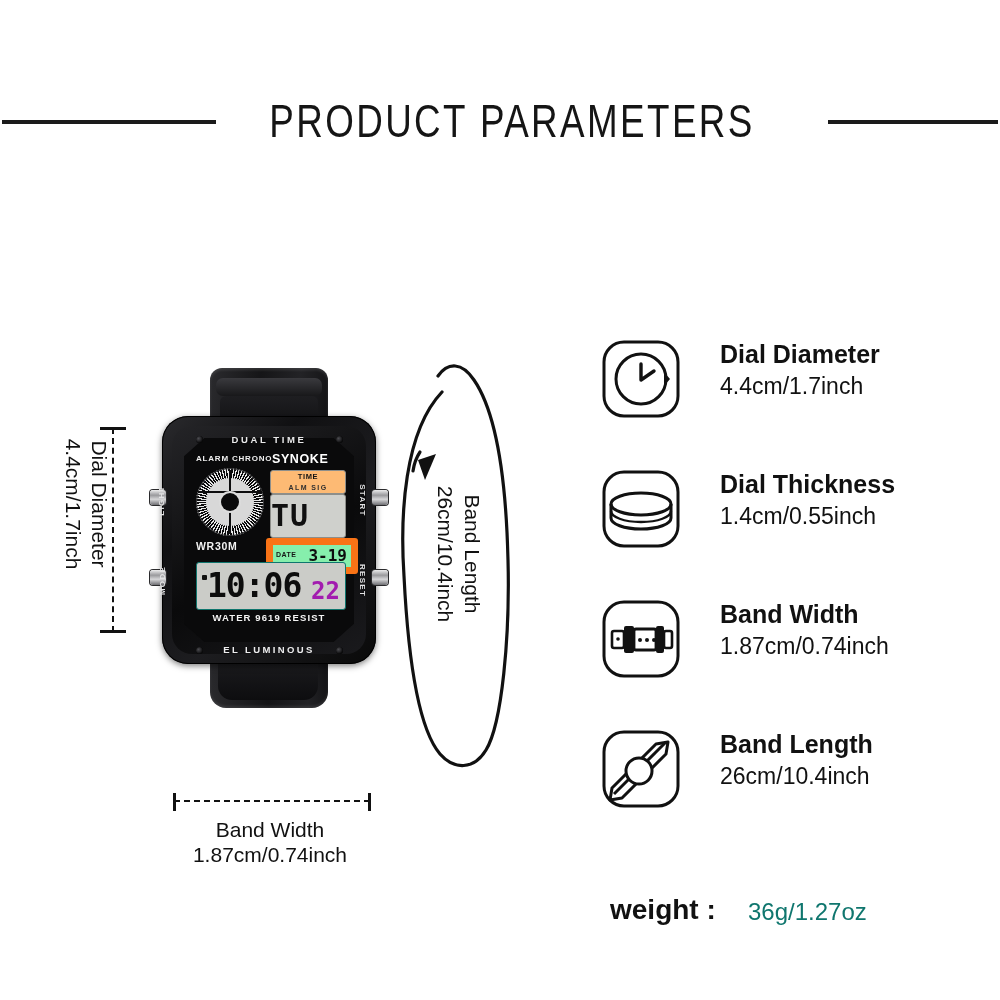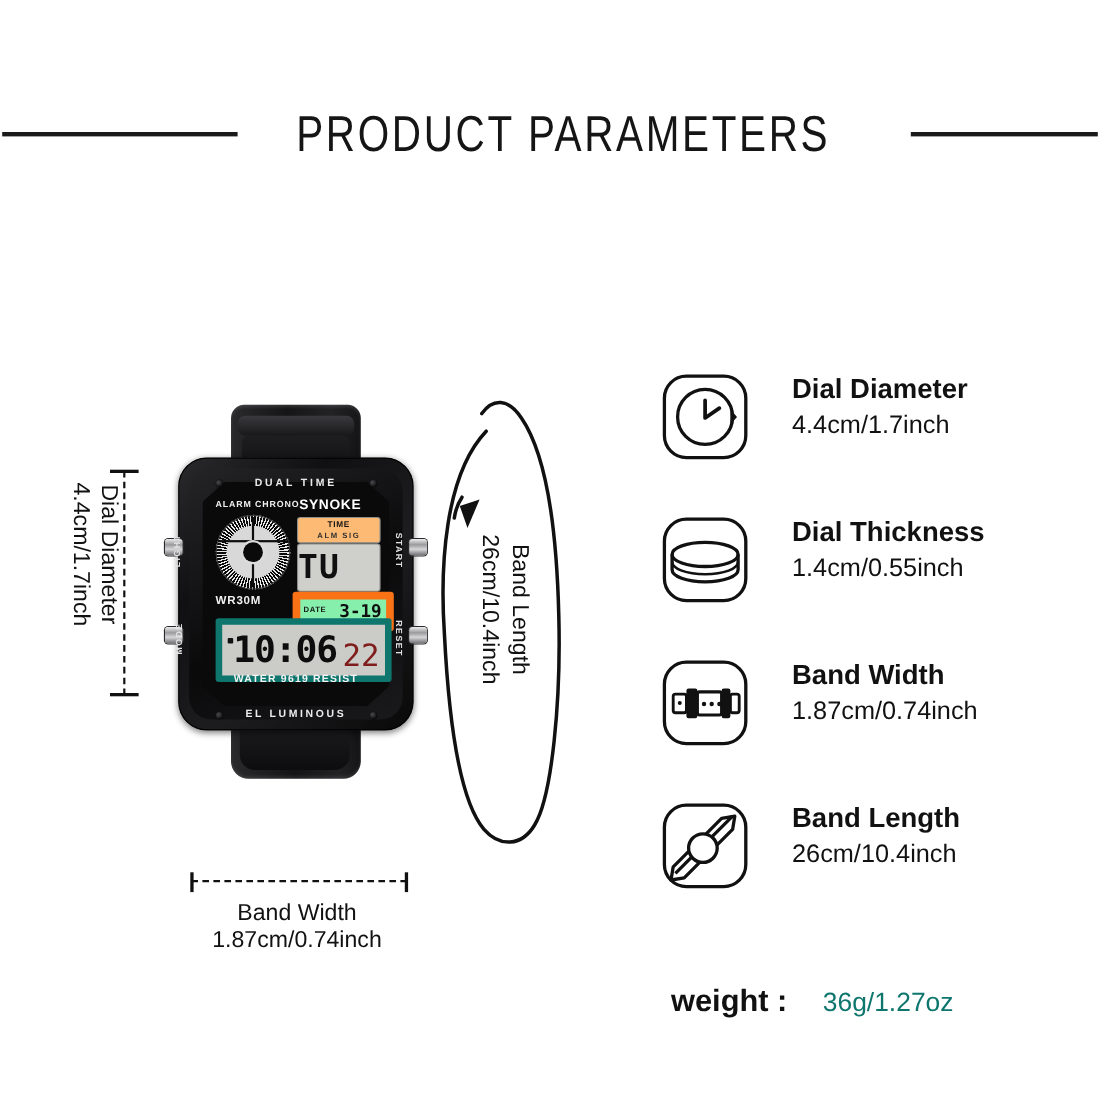"10:06" #lcd-time { border: 6px solid #0f766e -> 1px solid #0f766e }
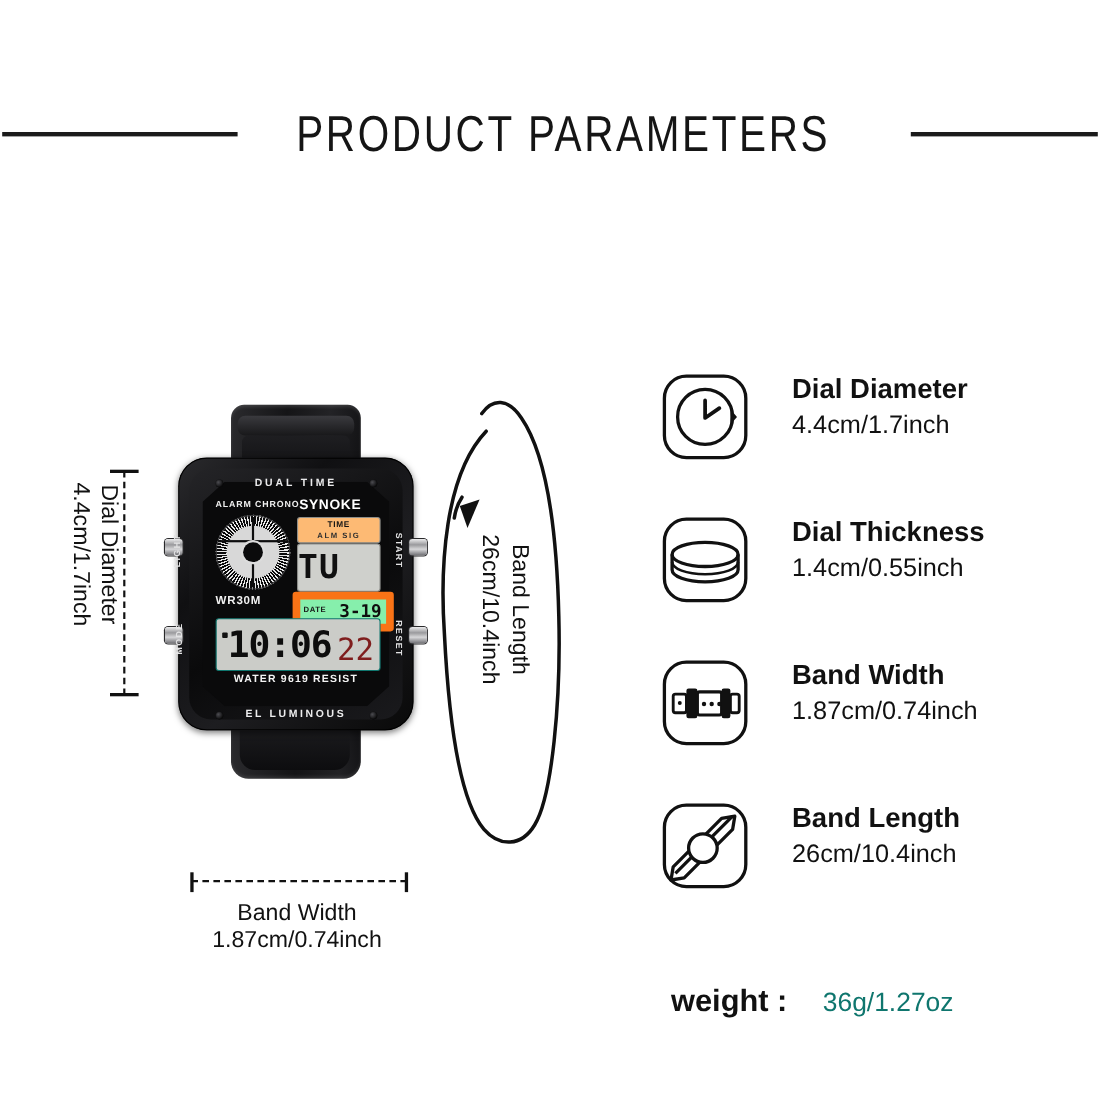"22" #lcd-time-seconds { color: #7f1d1d -> #a21caf; font-size: 28px -> 24px; font-weight: 400 -> 700 }
